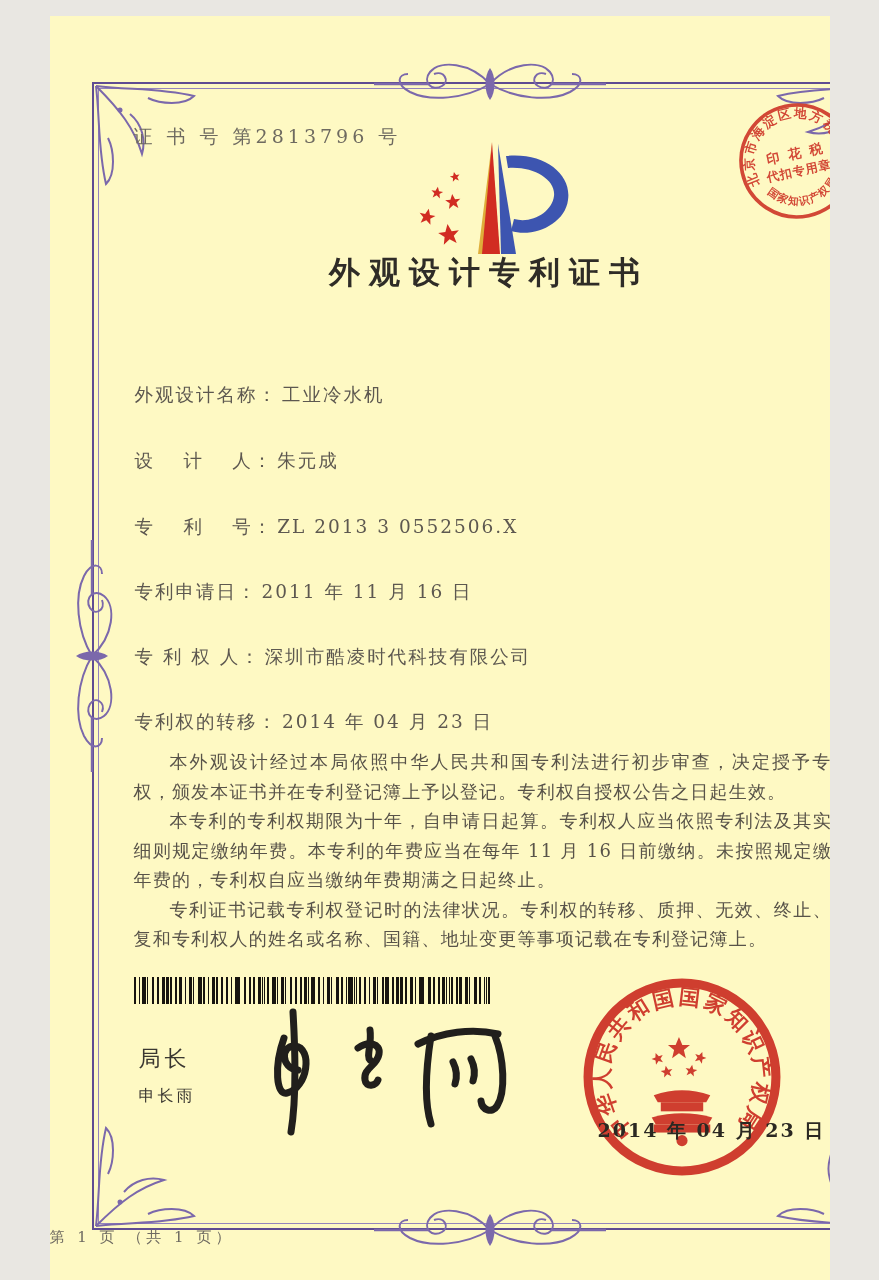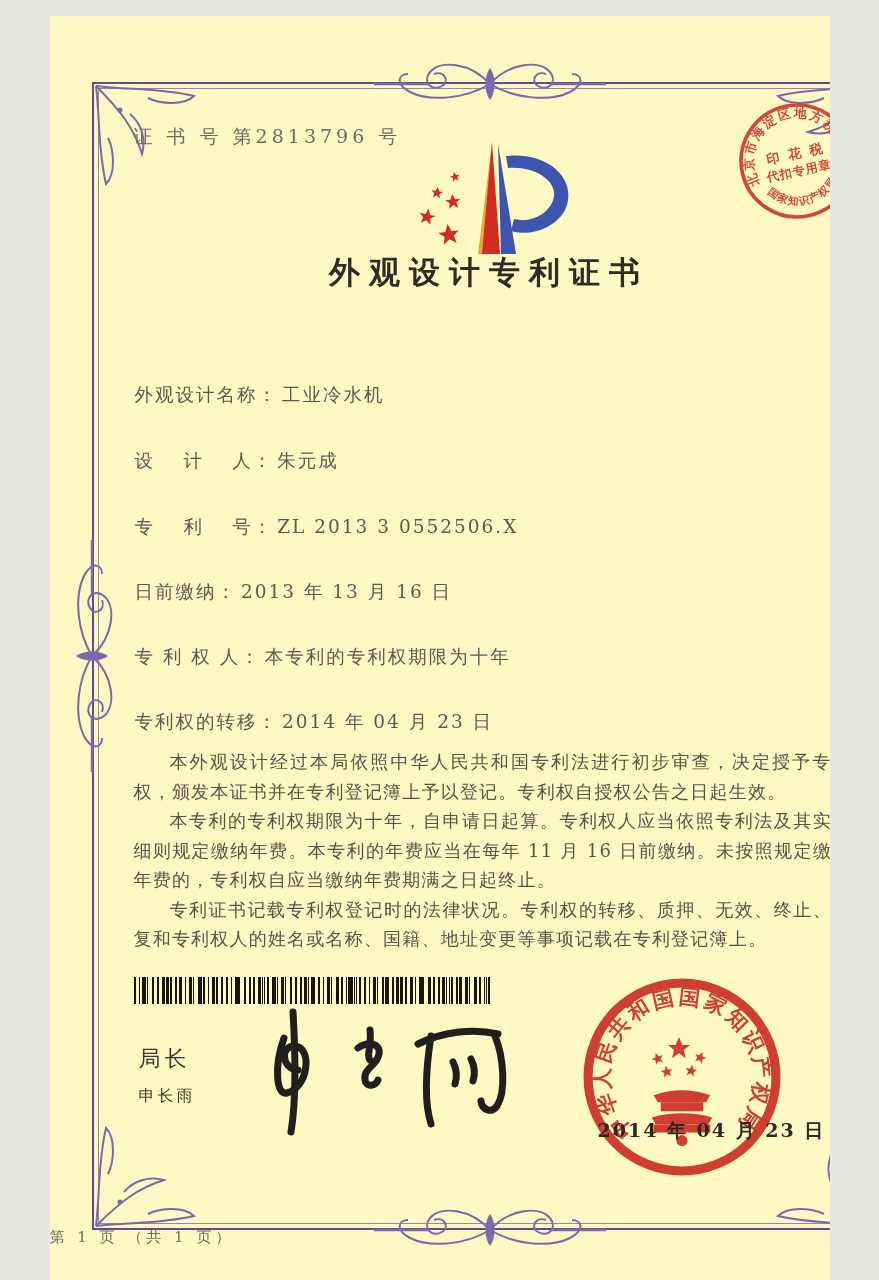"日前缴纳：" span.lbl { text: 日前缴纳 -> 专利申请日 }
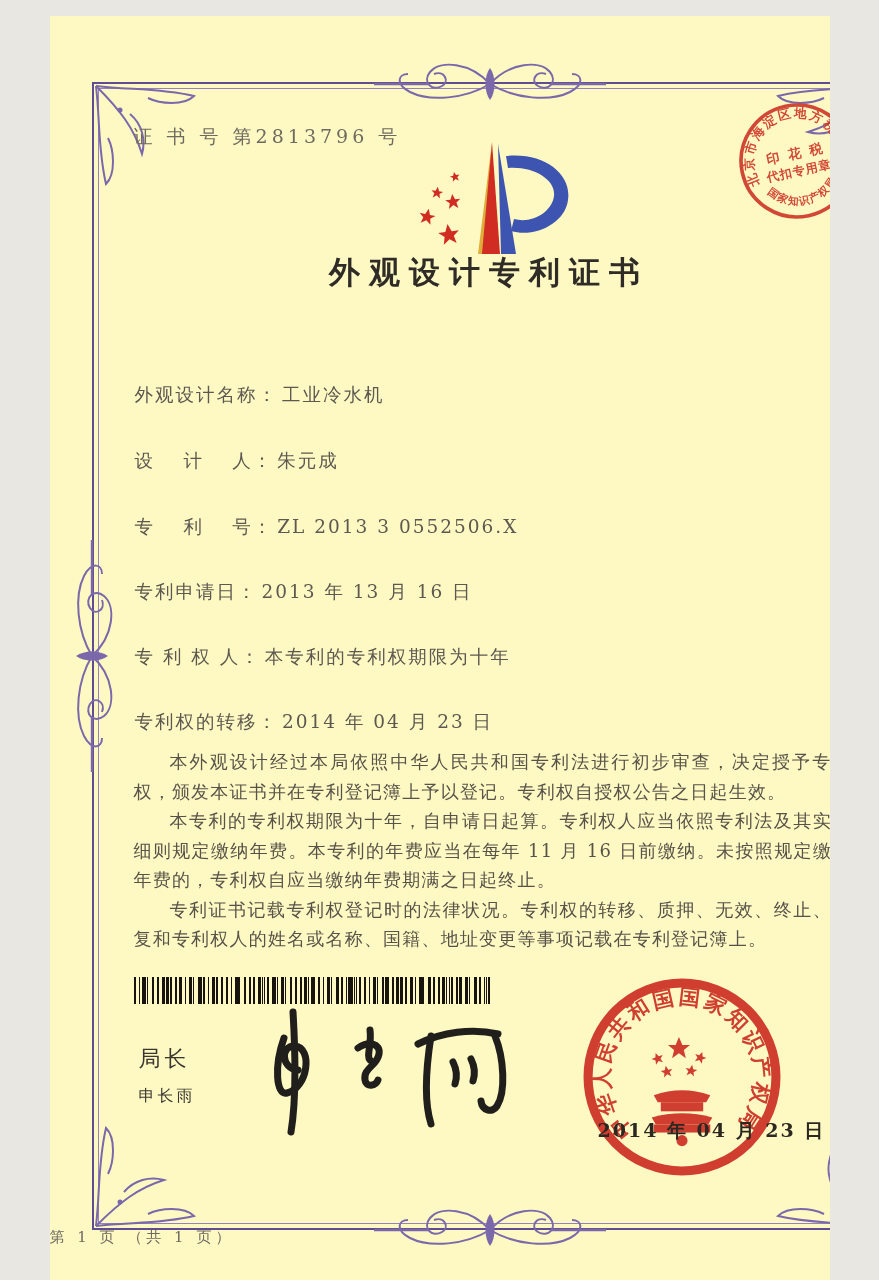"2013 年 13 月 16" span.val { text: 2013 年 13 -> 2011 年 11 }
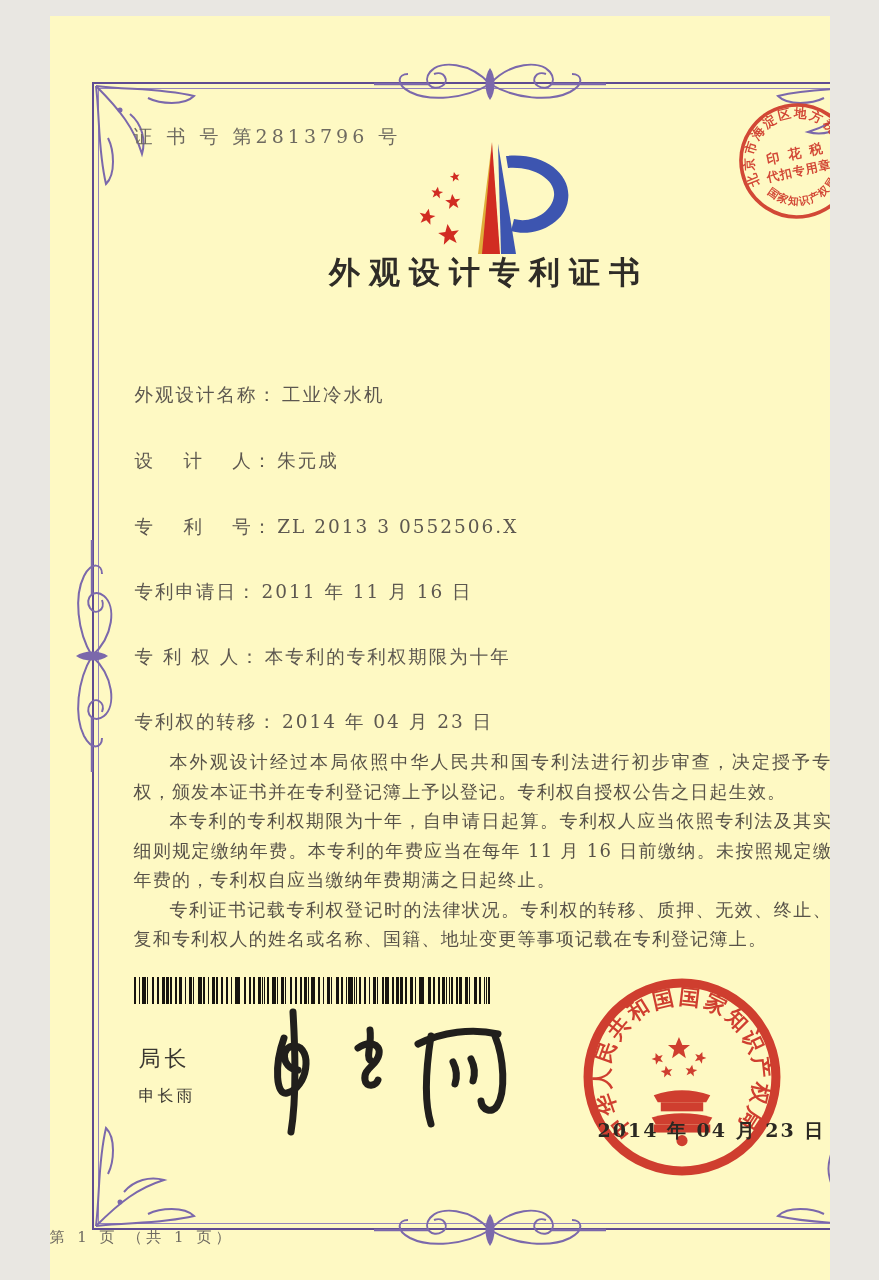"本专利的专利权期限为十年" span.val { text: 本专利的专利权期限为十年 -> 深圳市酷凌时代科技有限公司 }
